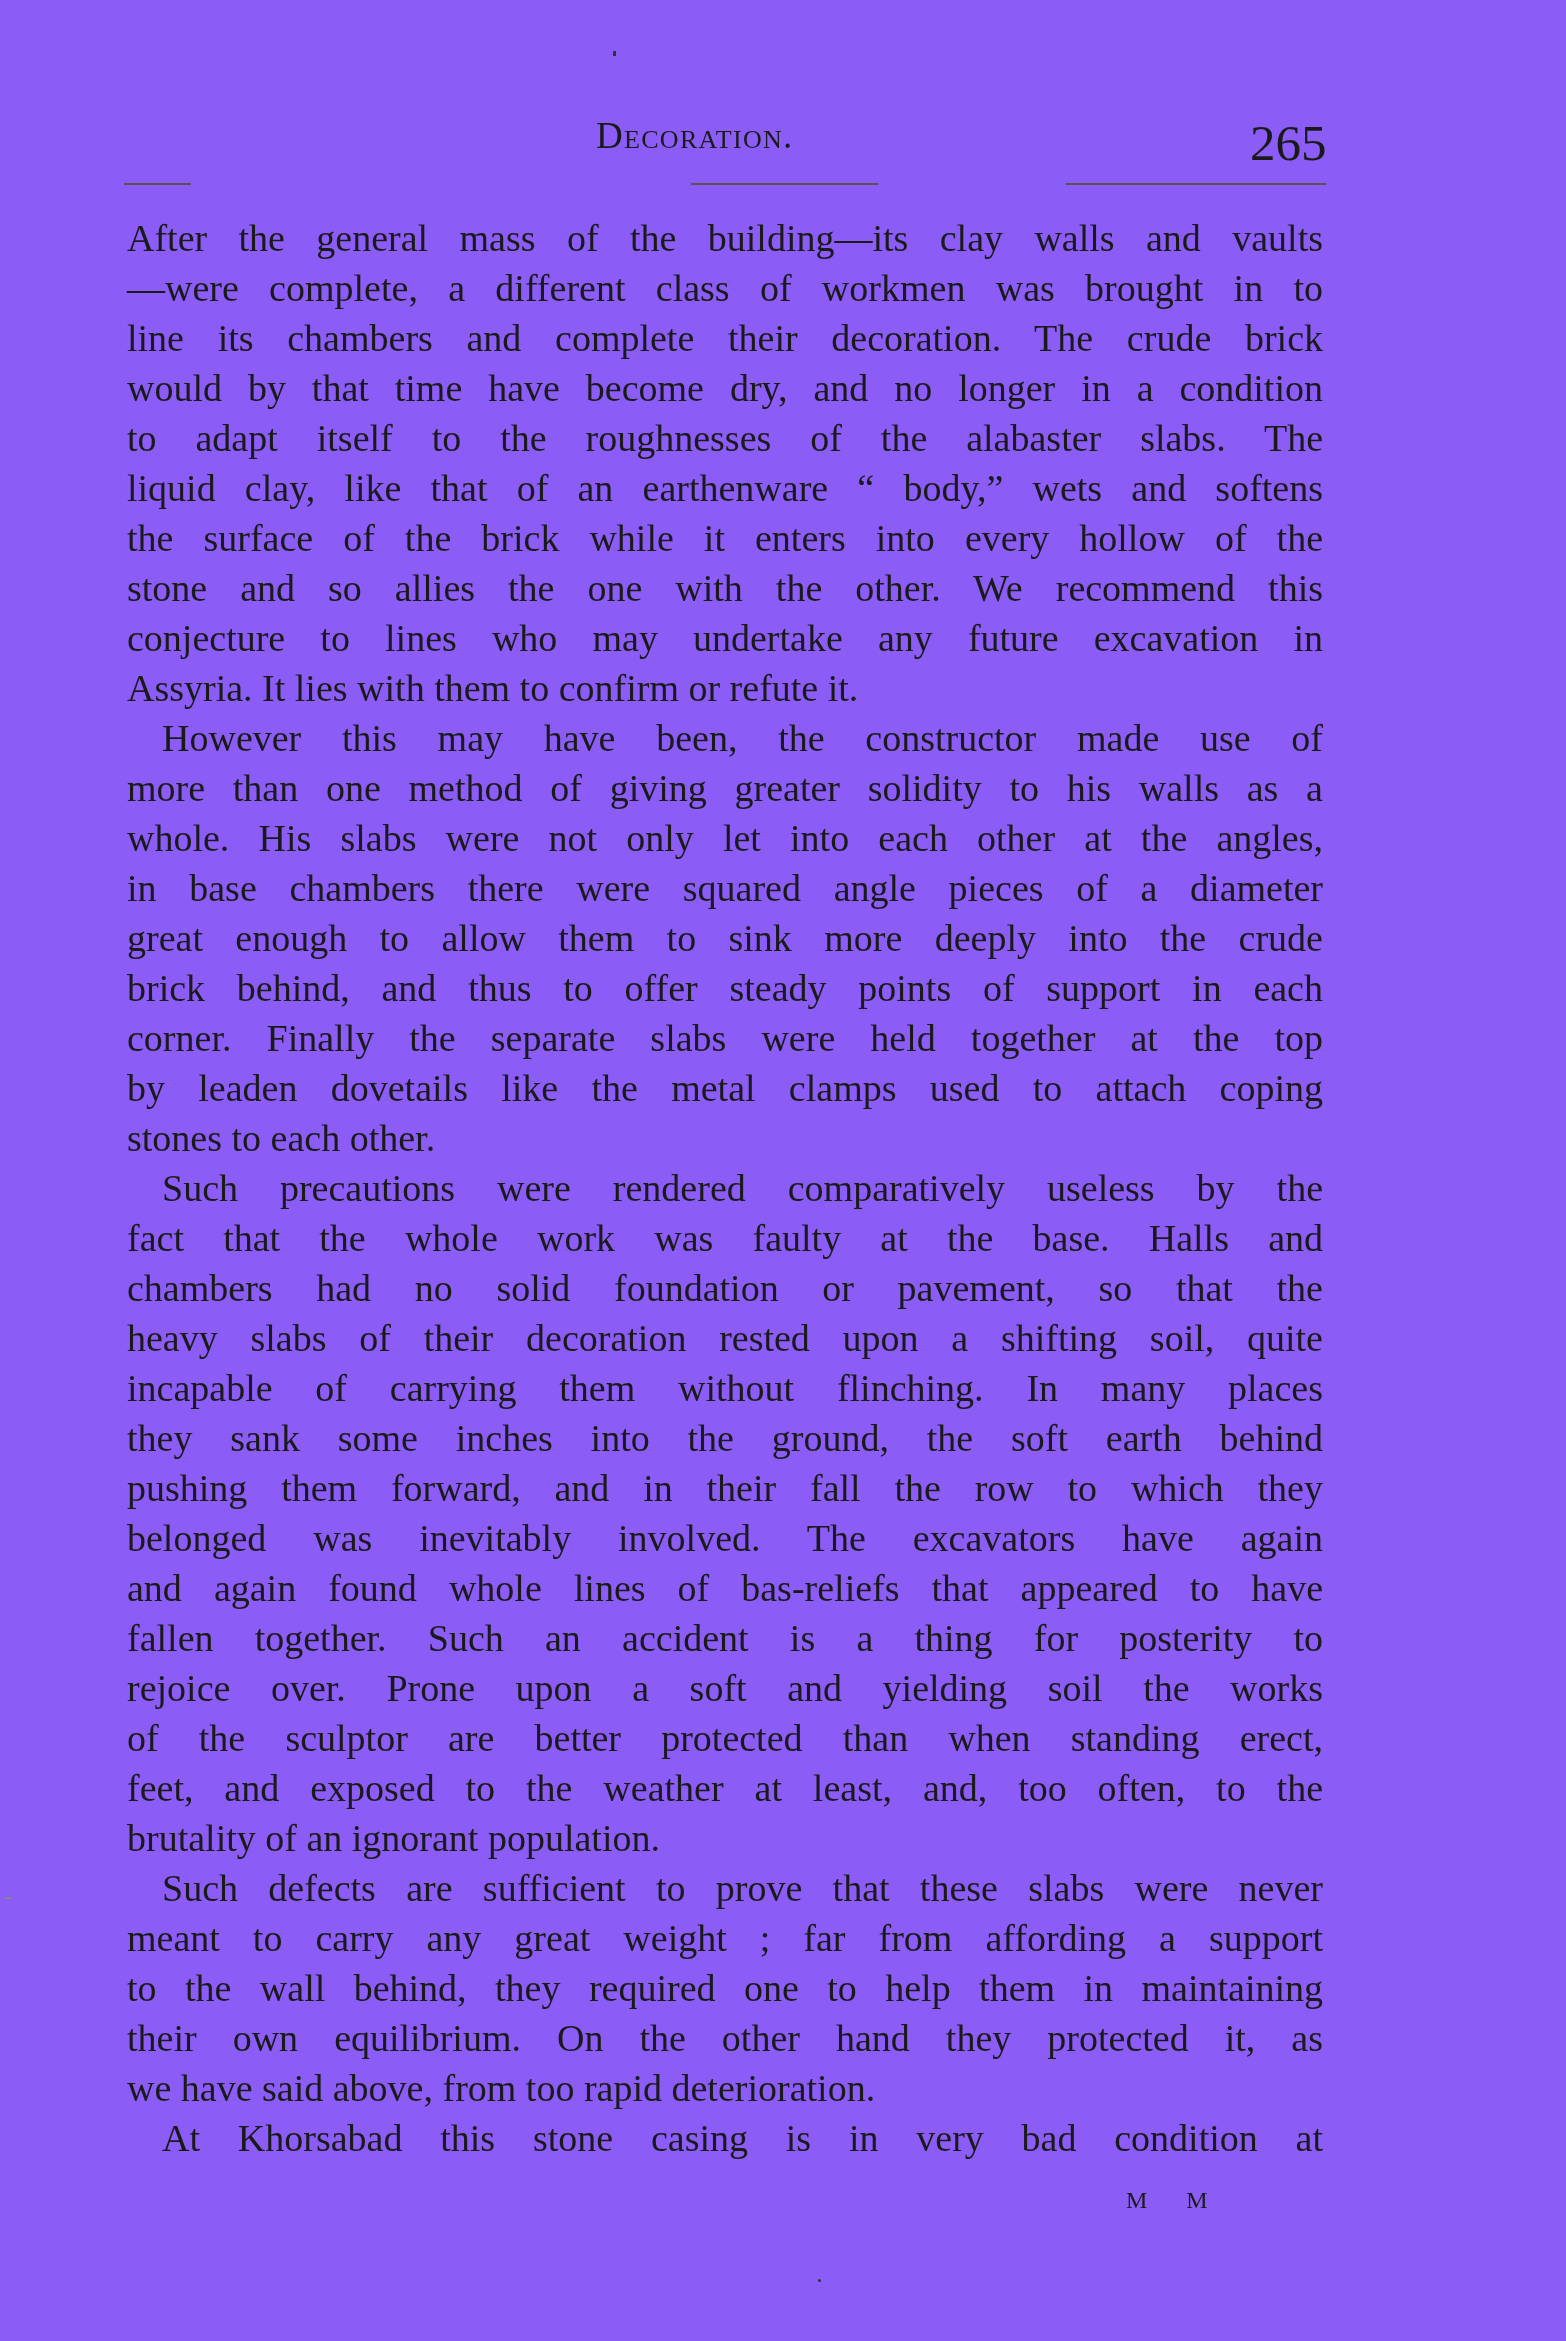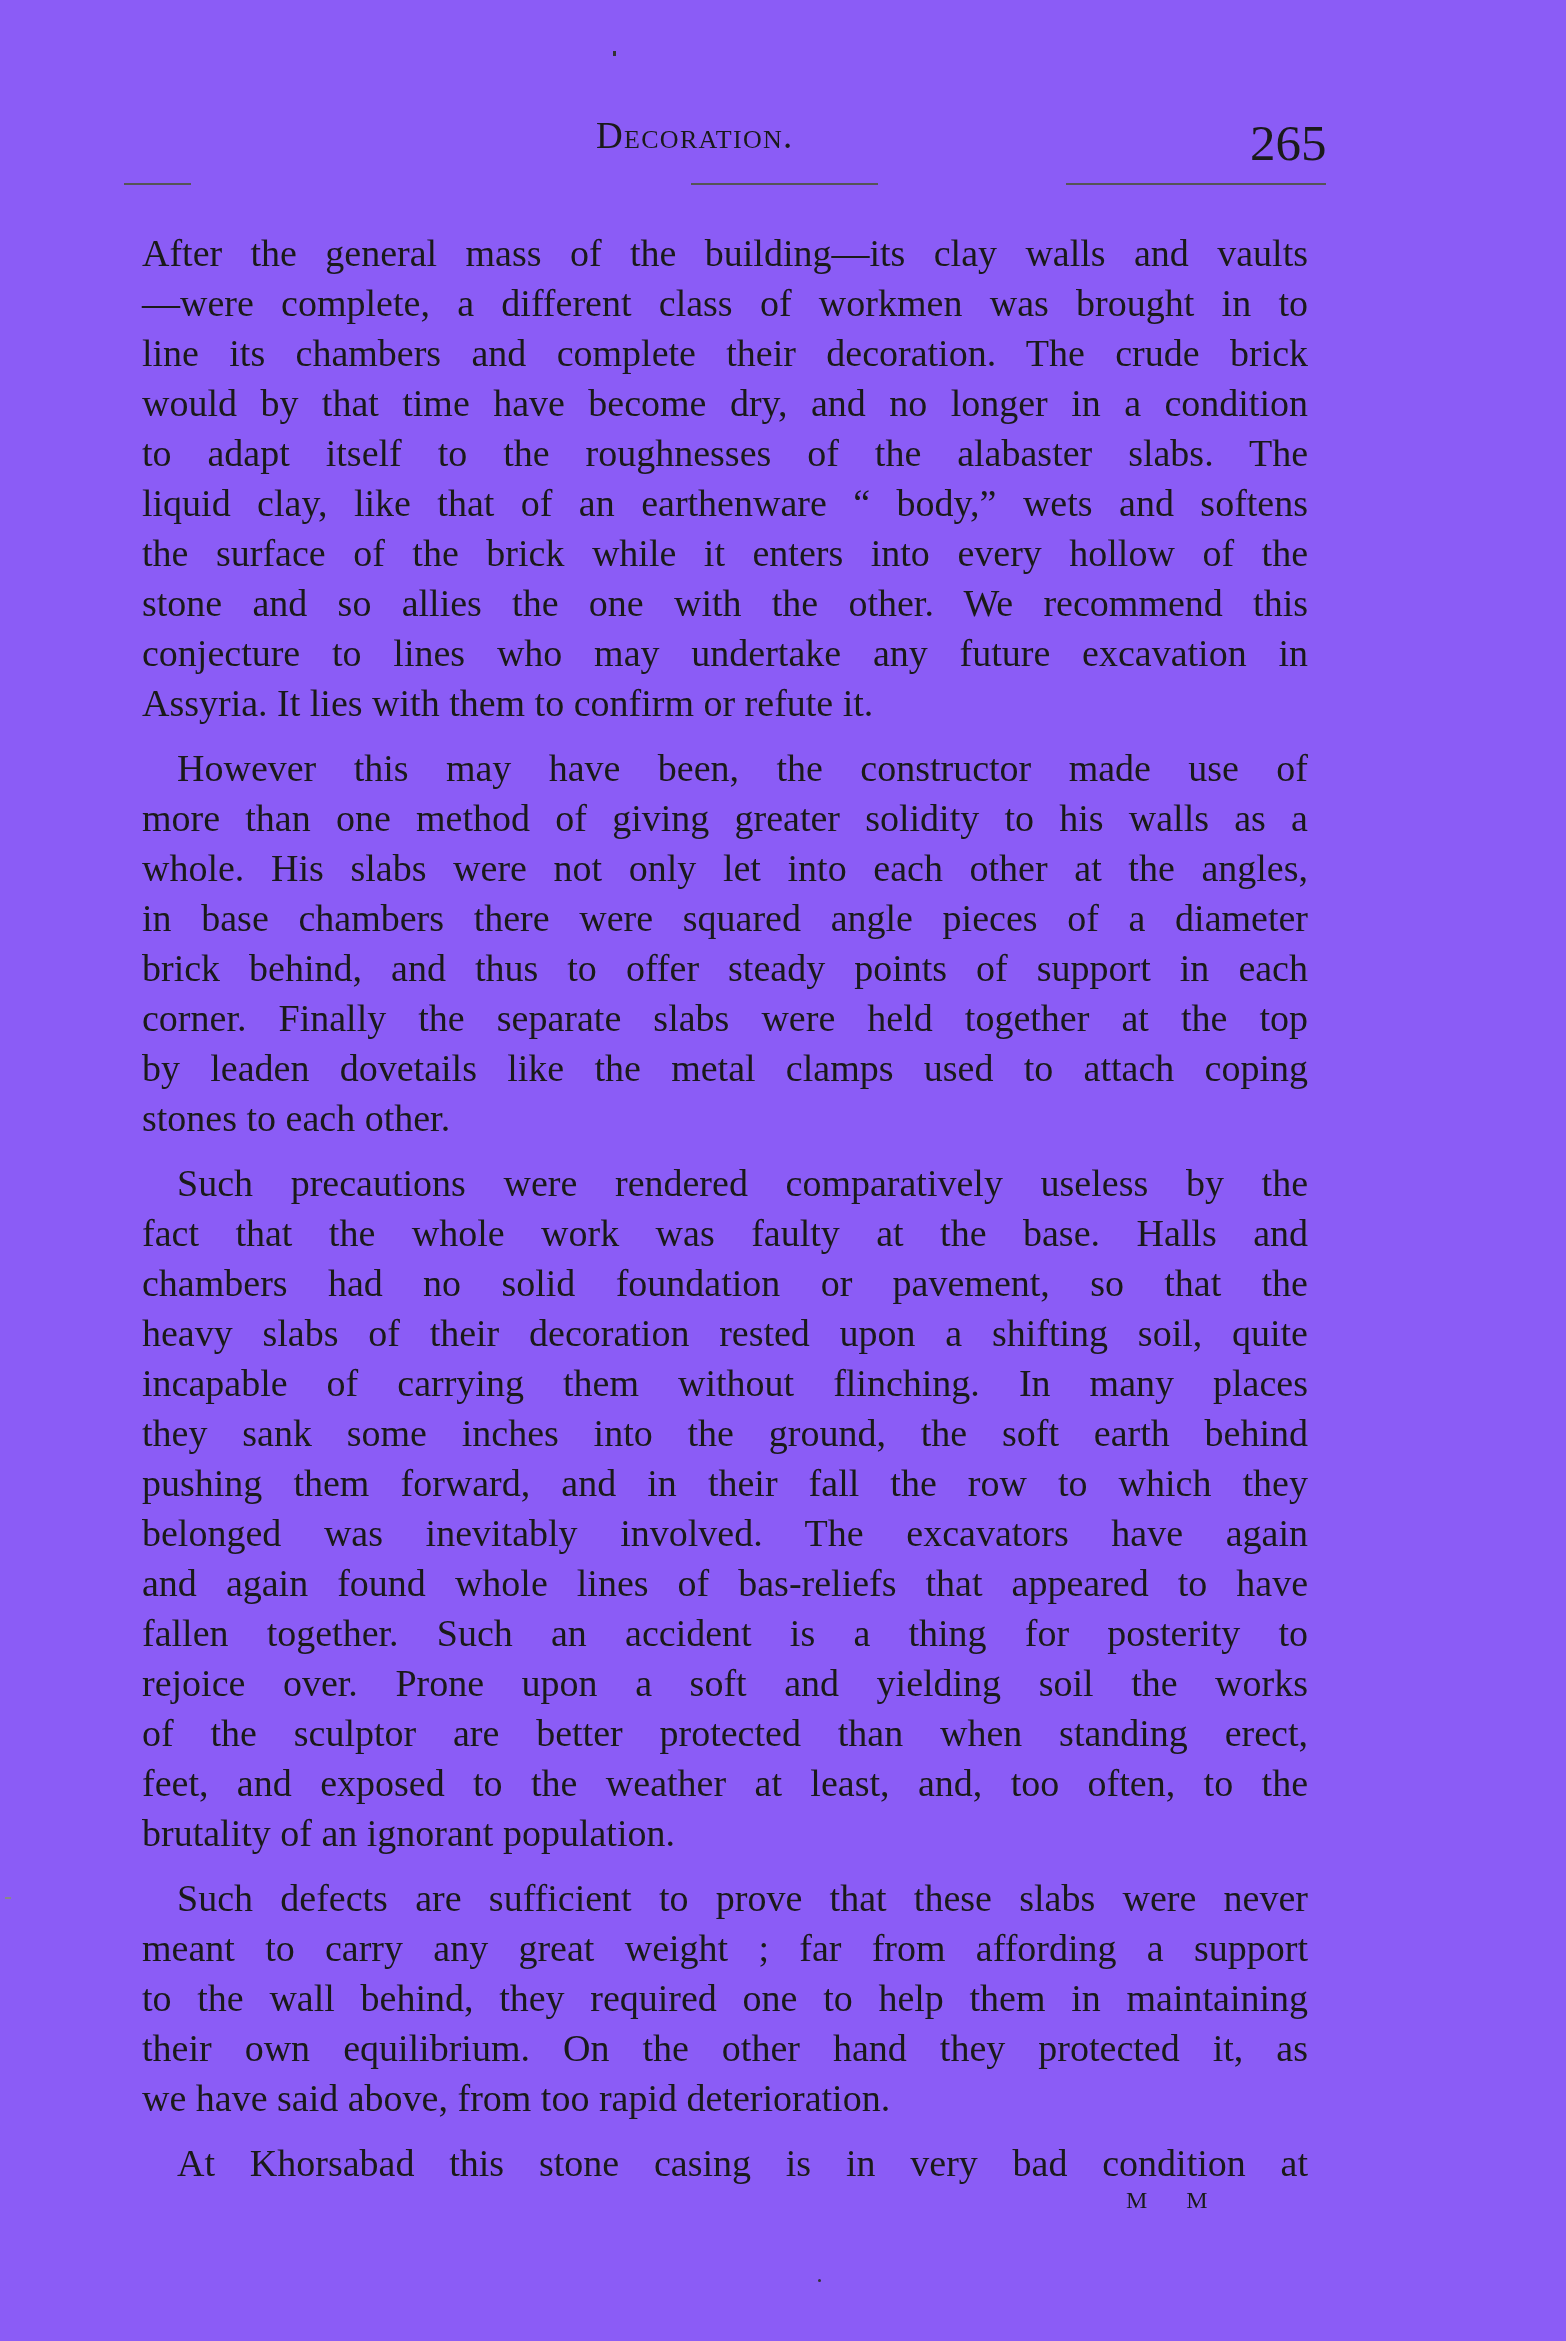"After the general mass of" .para { margin: 15px -> 0 }
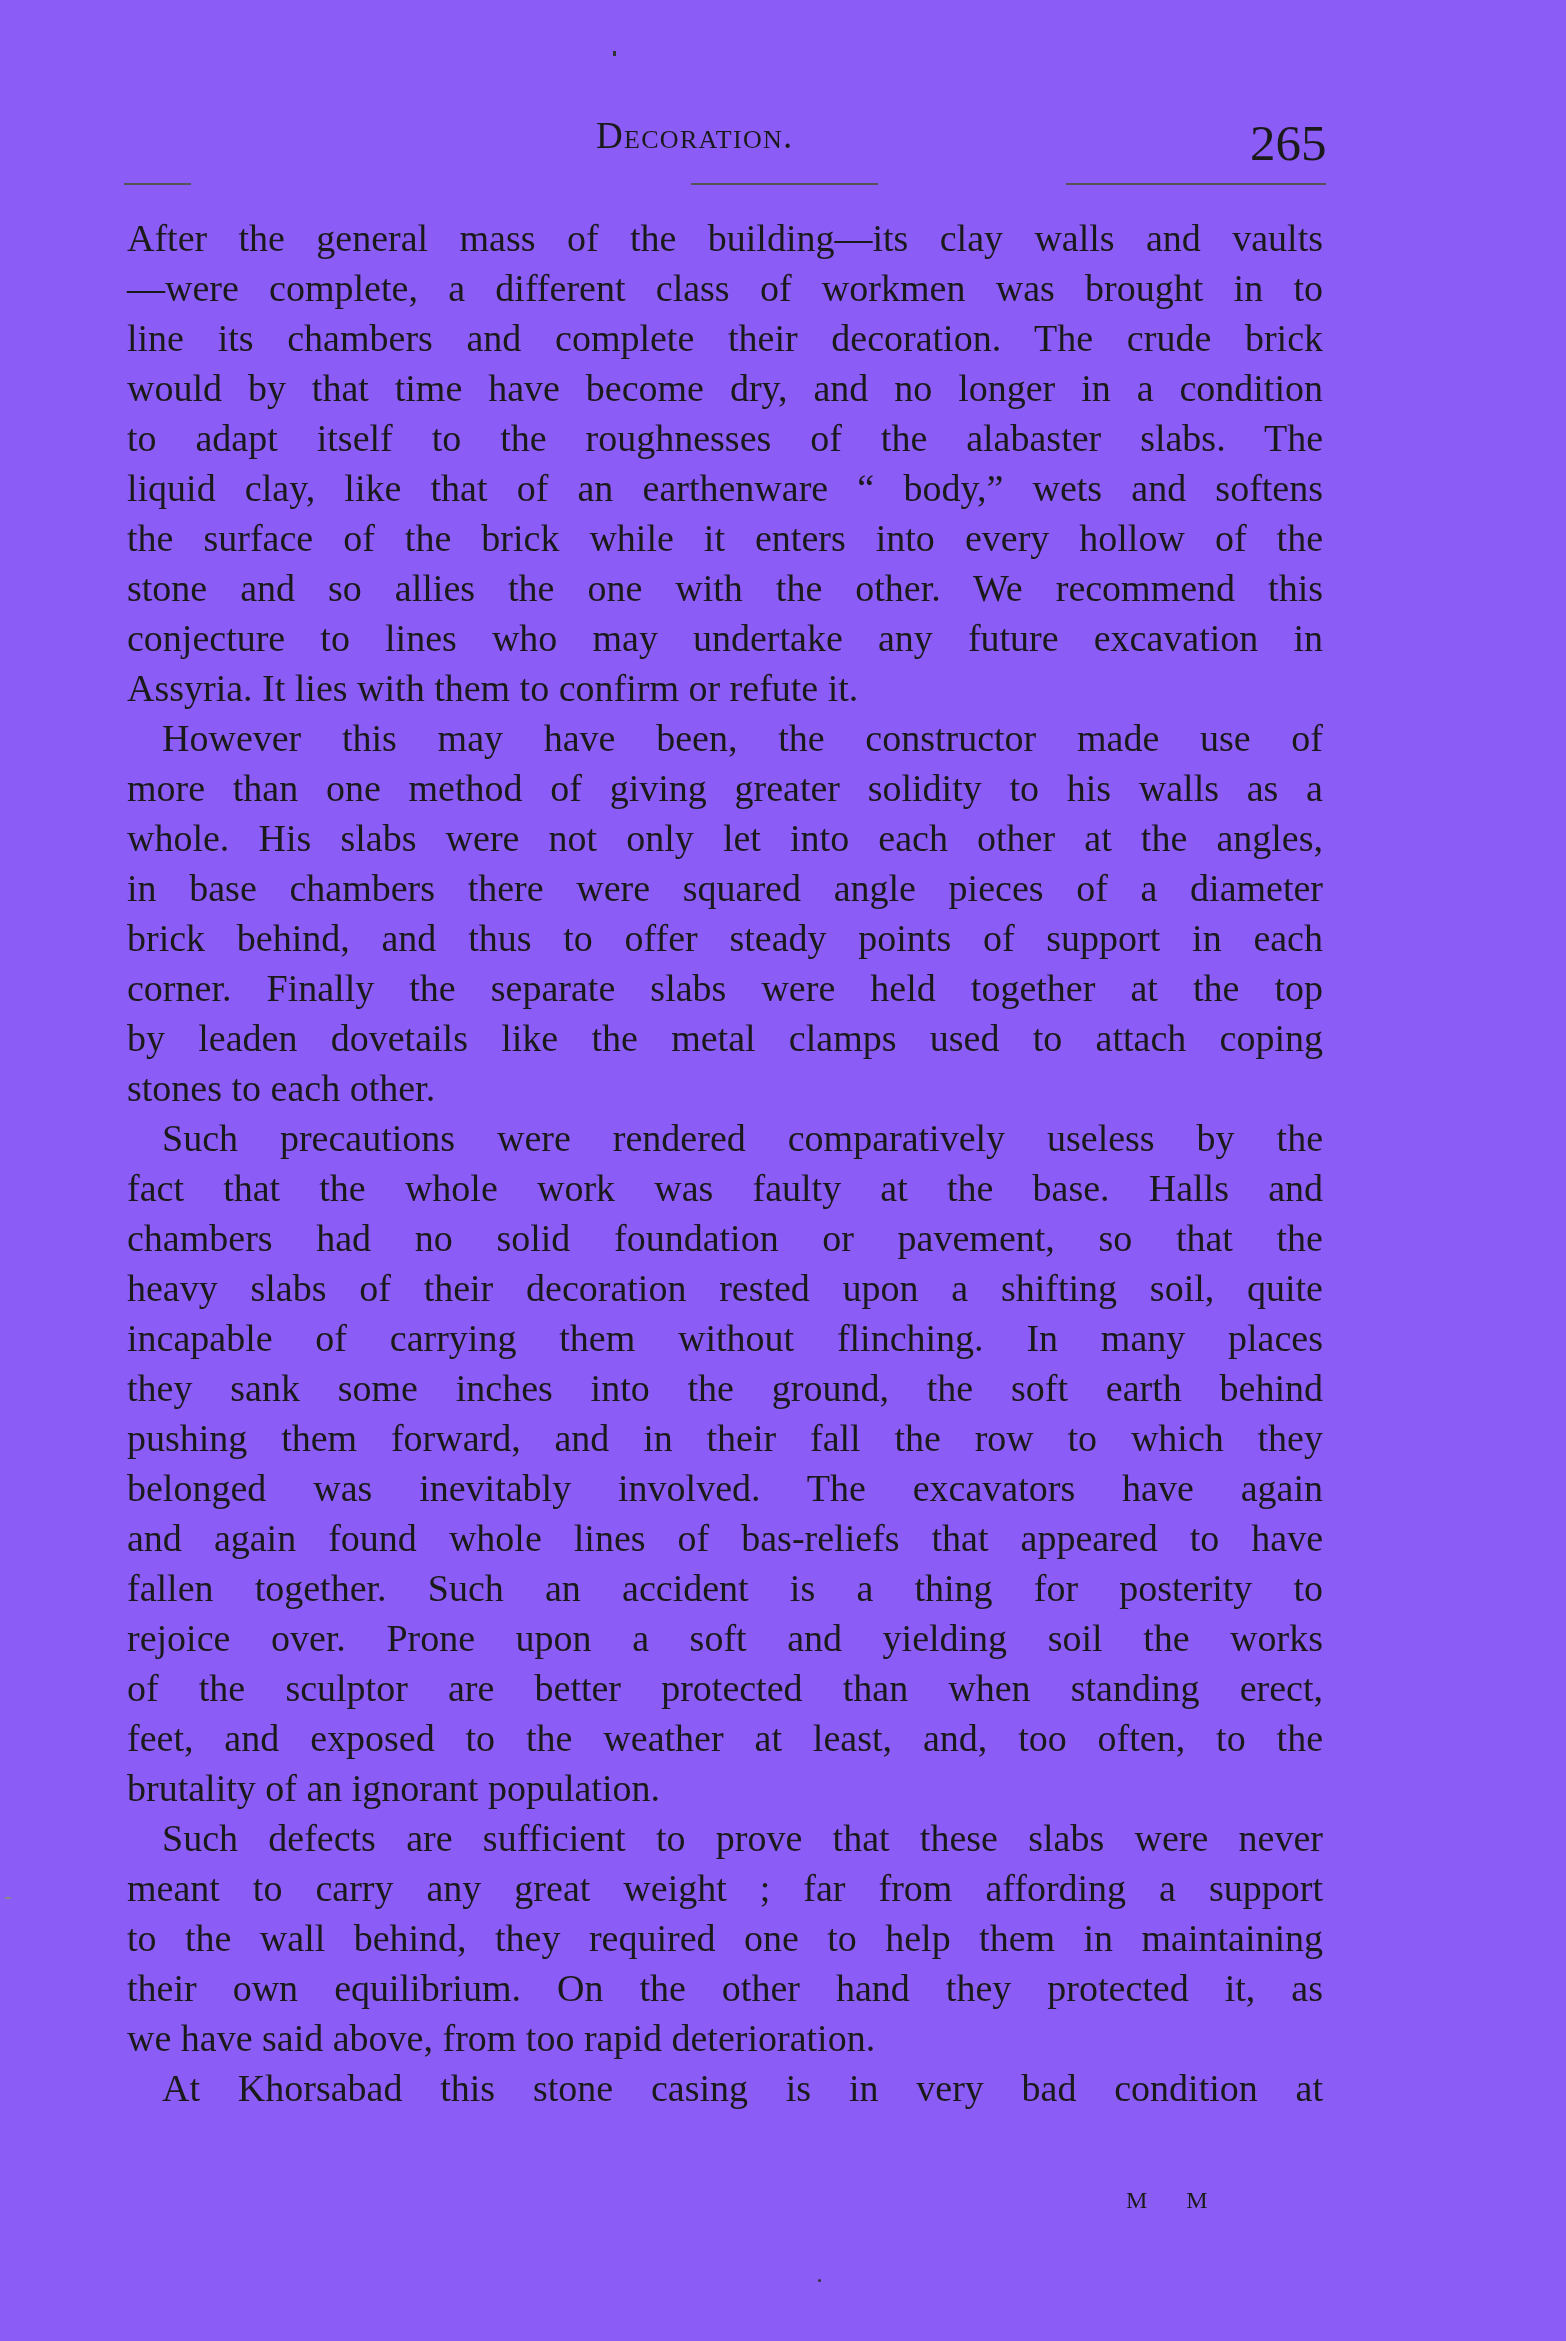"great enough to allow them" span.line { html: none -> <span>great enough to allow them to sink more deeply into the crude</span> }
